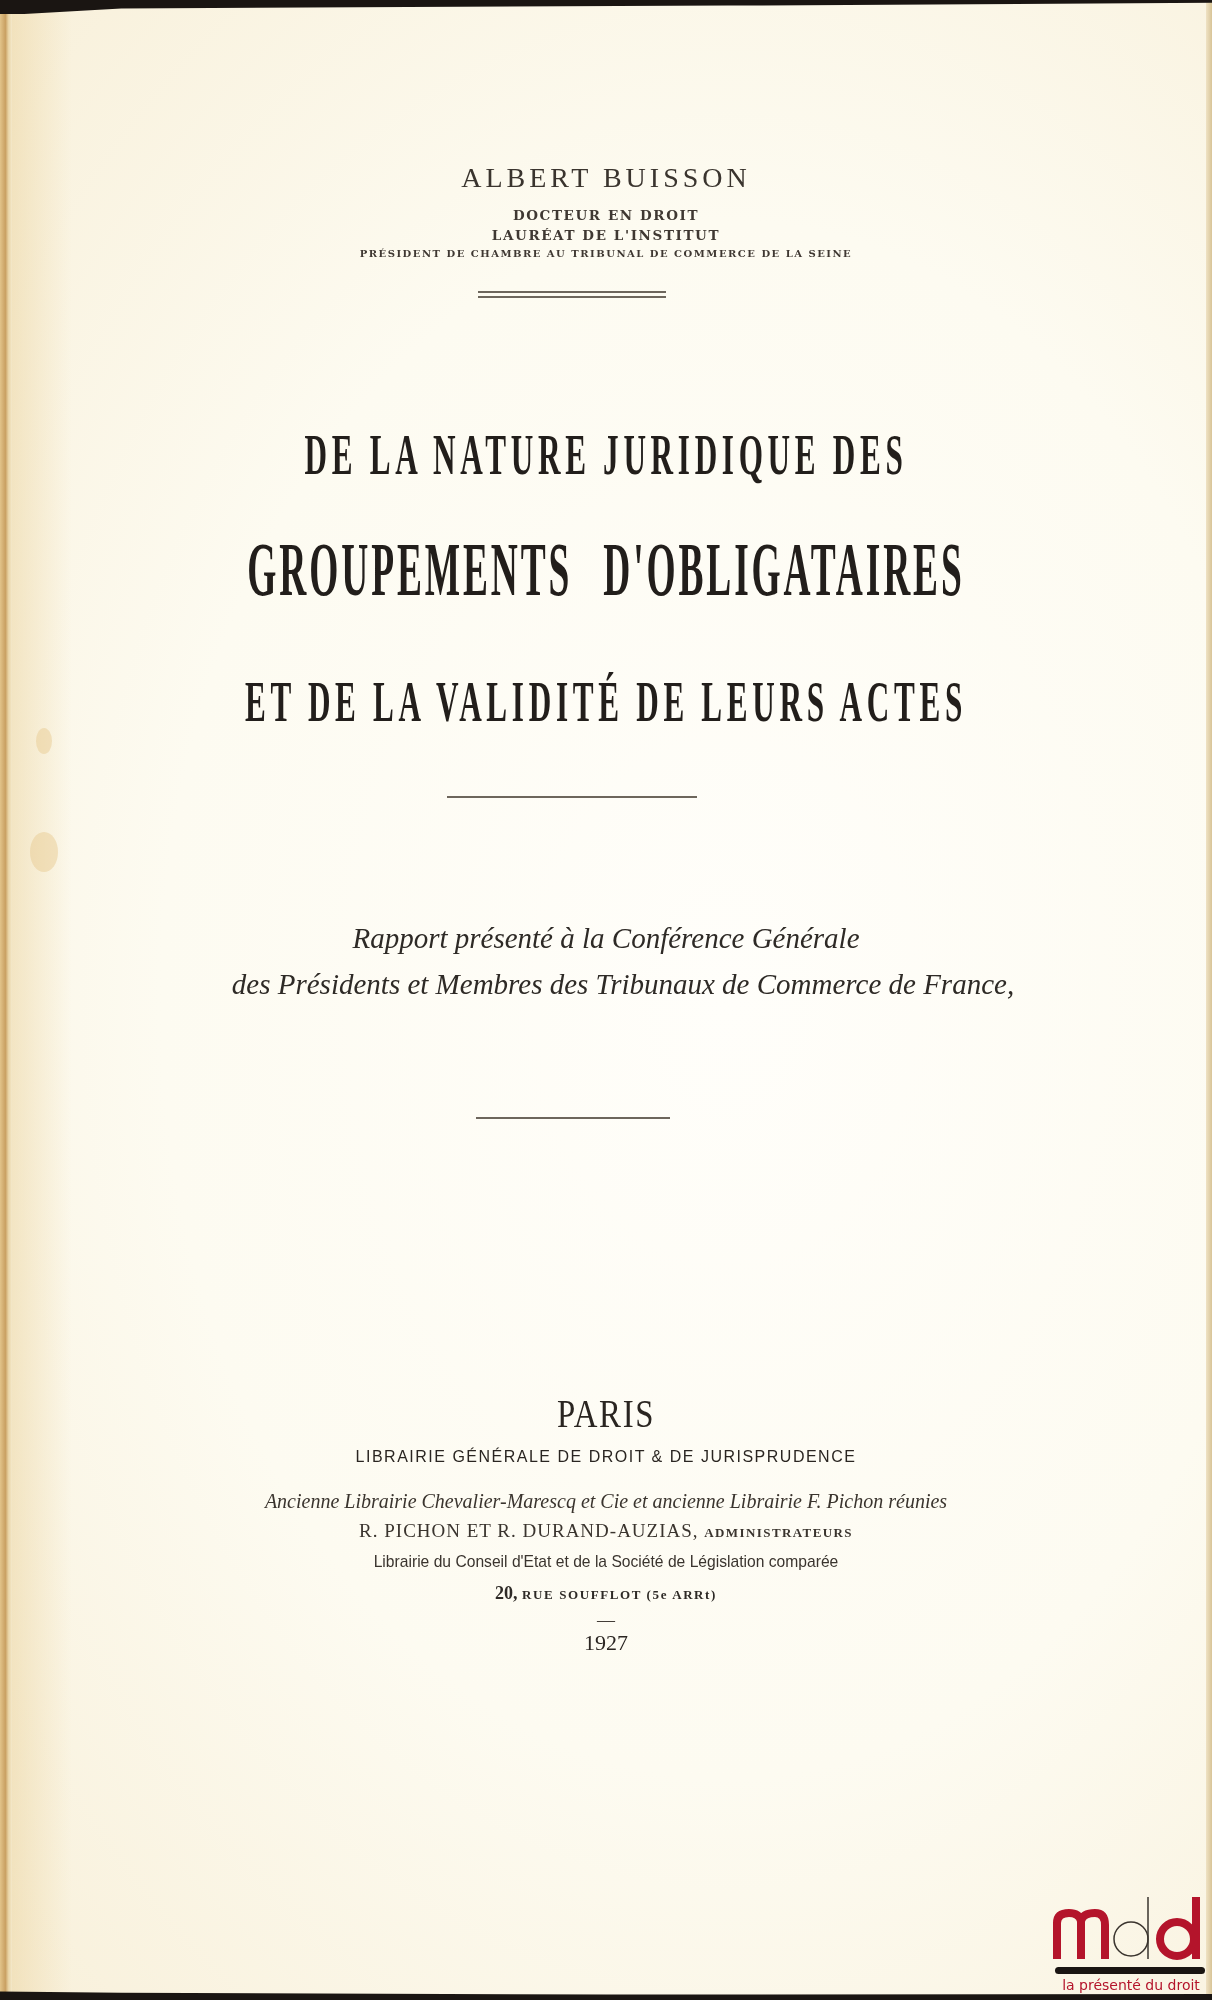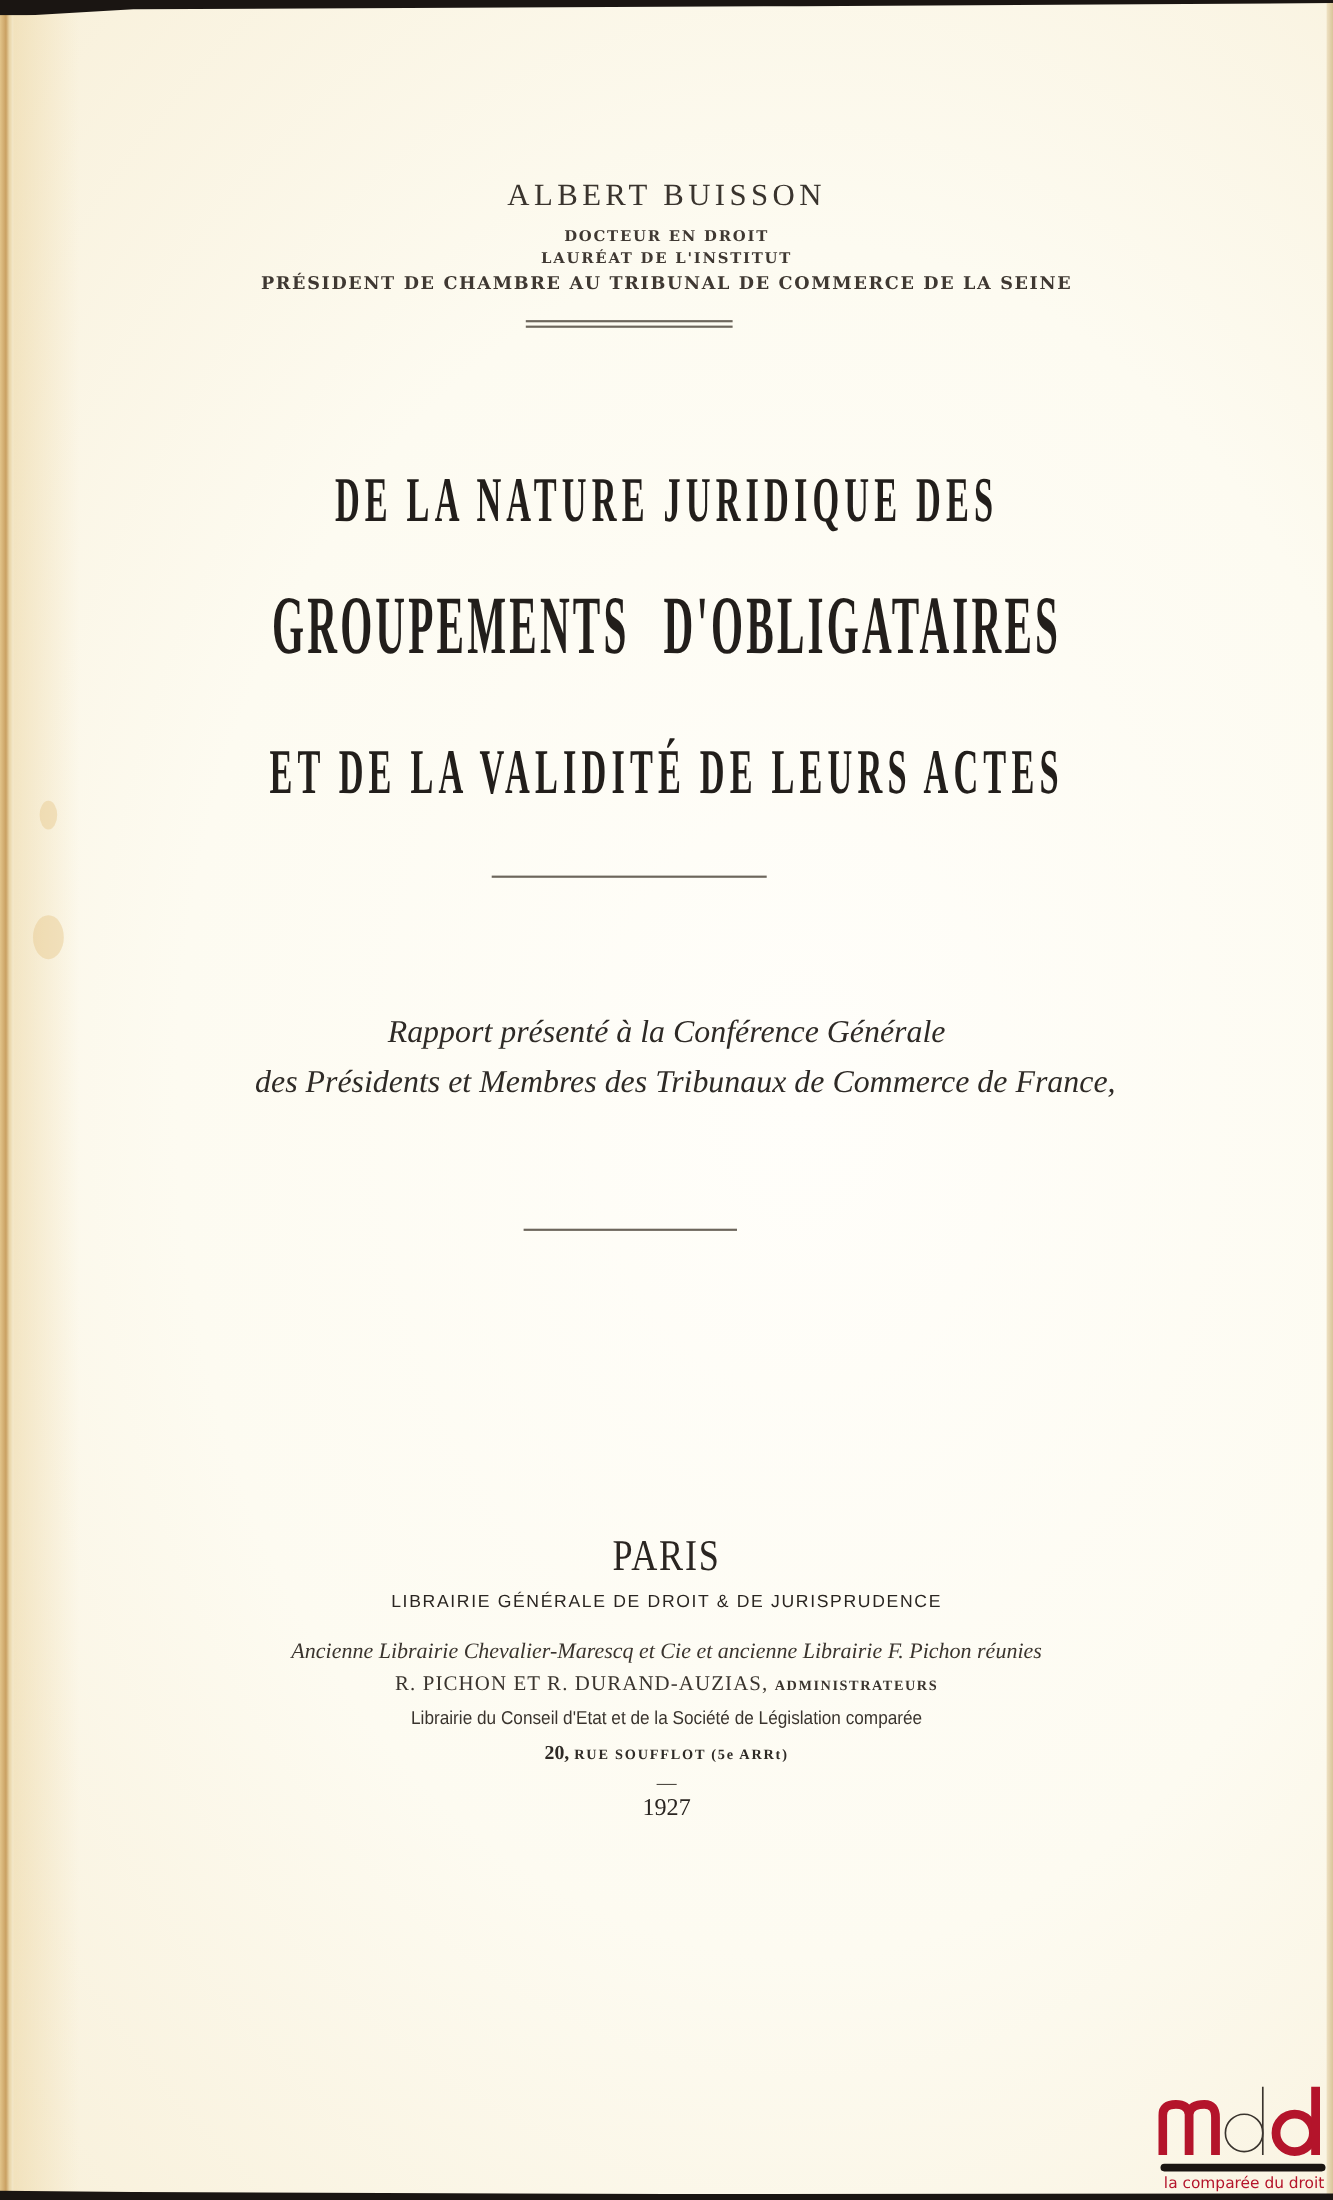"PRÉSIDENT DE CHAMBRE AU TRIBUNAL" .cred3 { font-size: 16px -> 10px }
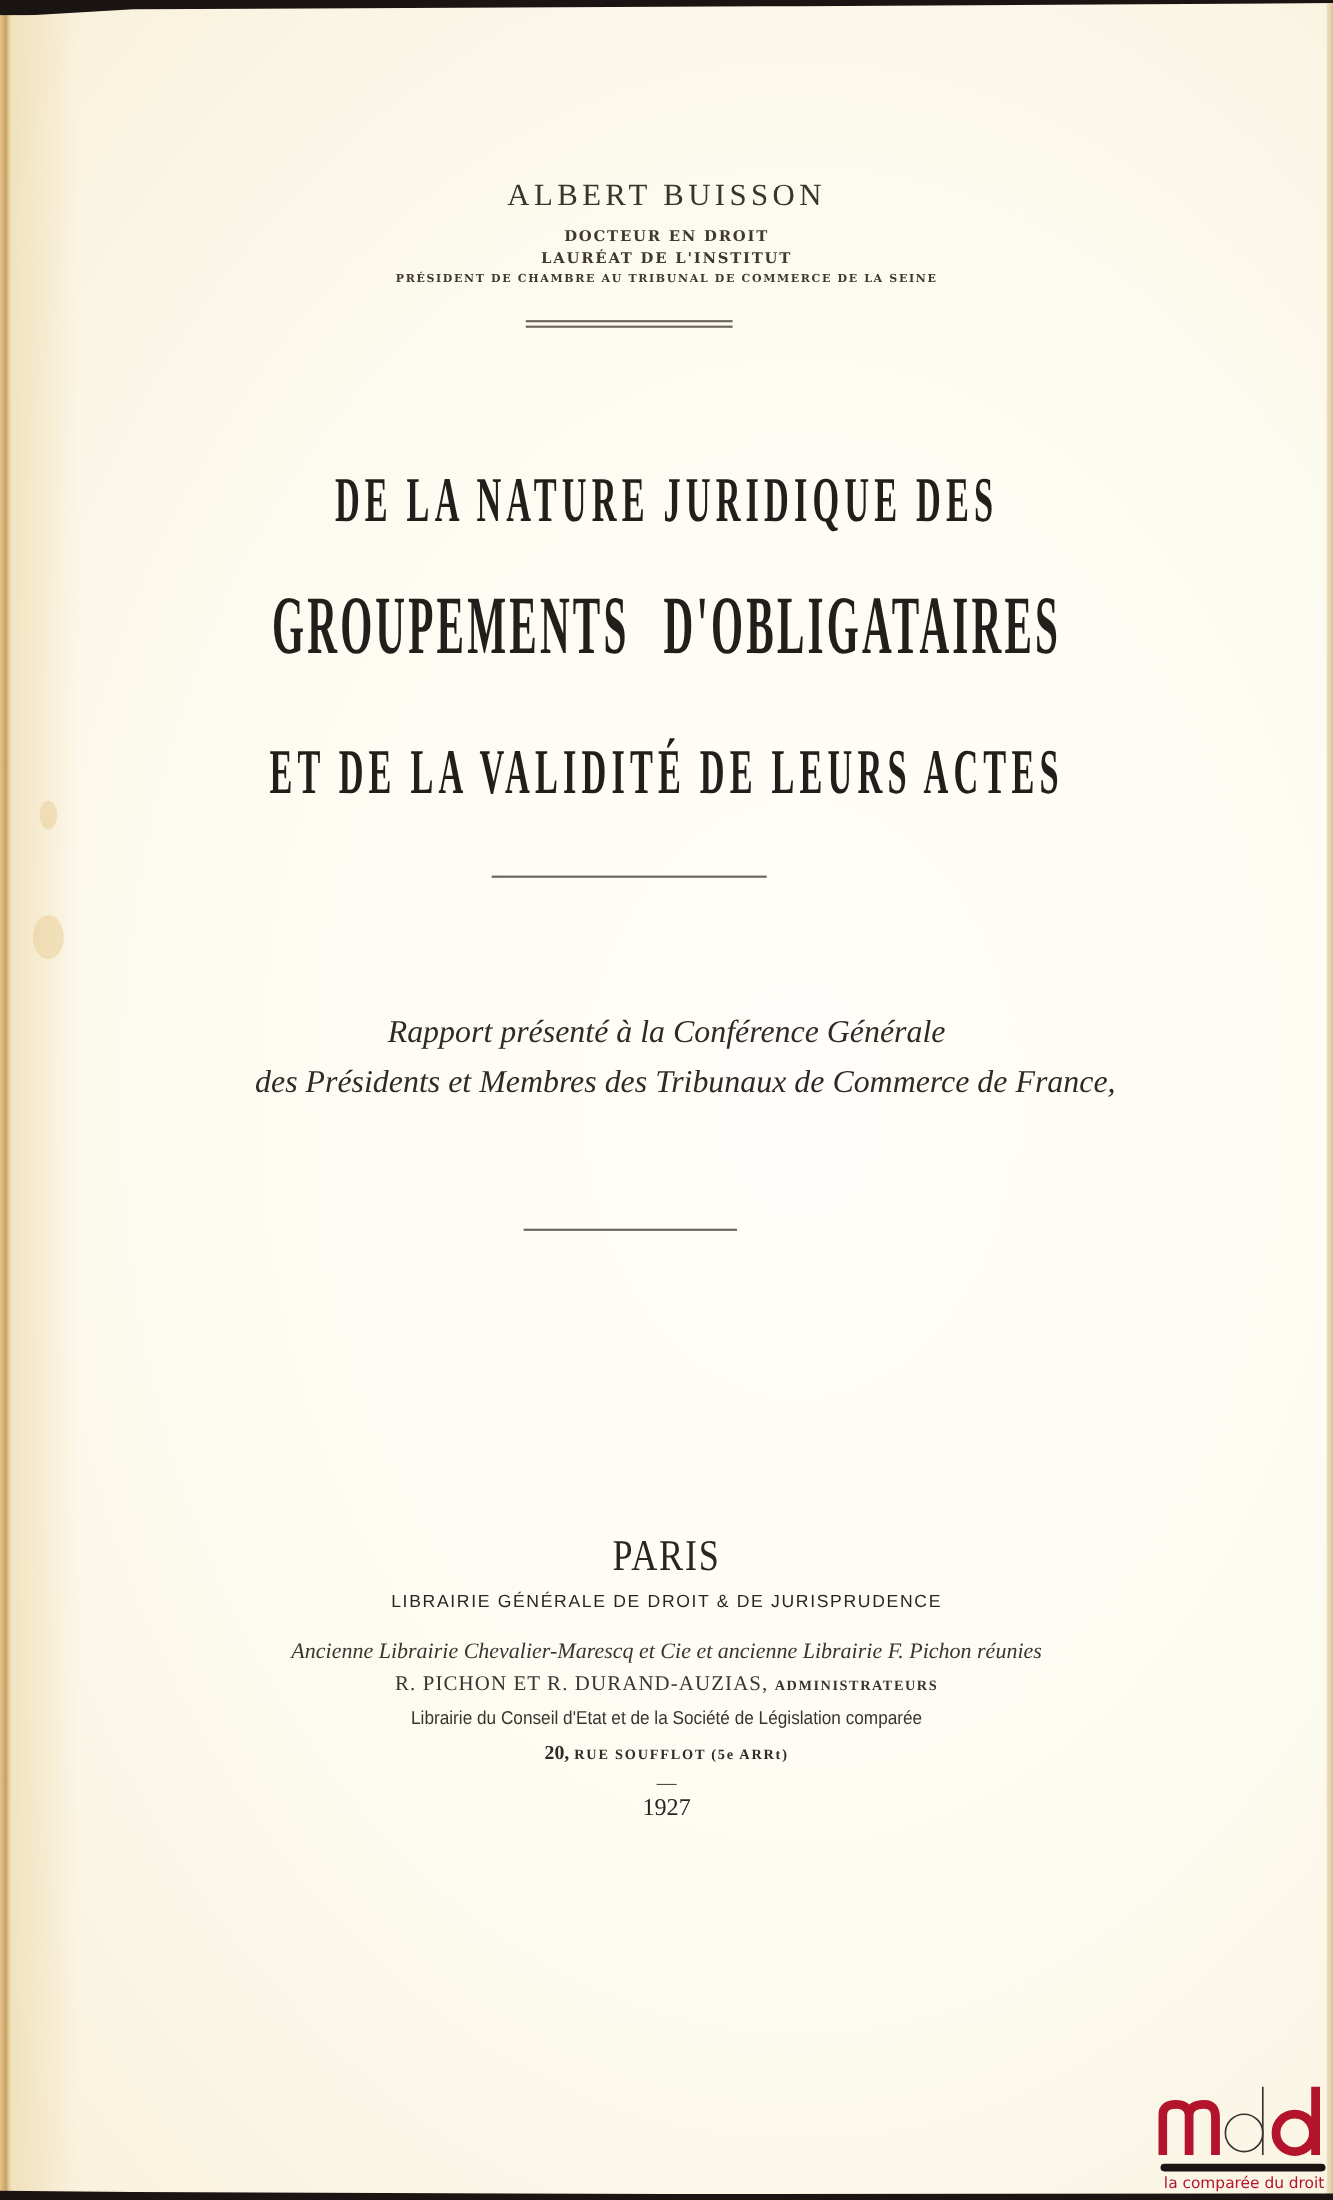"la comparée du droit" div.logo-tag { text: comparée -> présenté }
